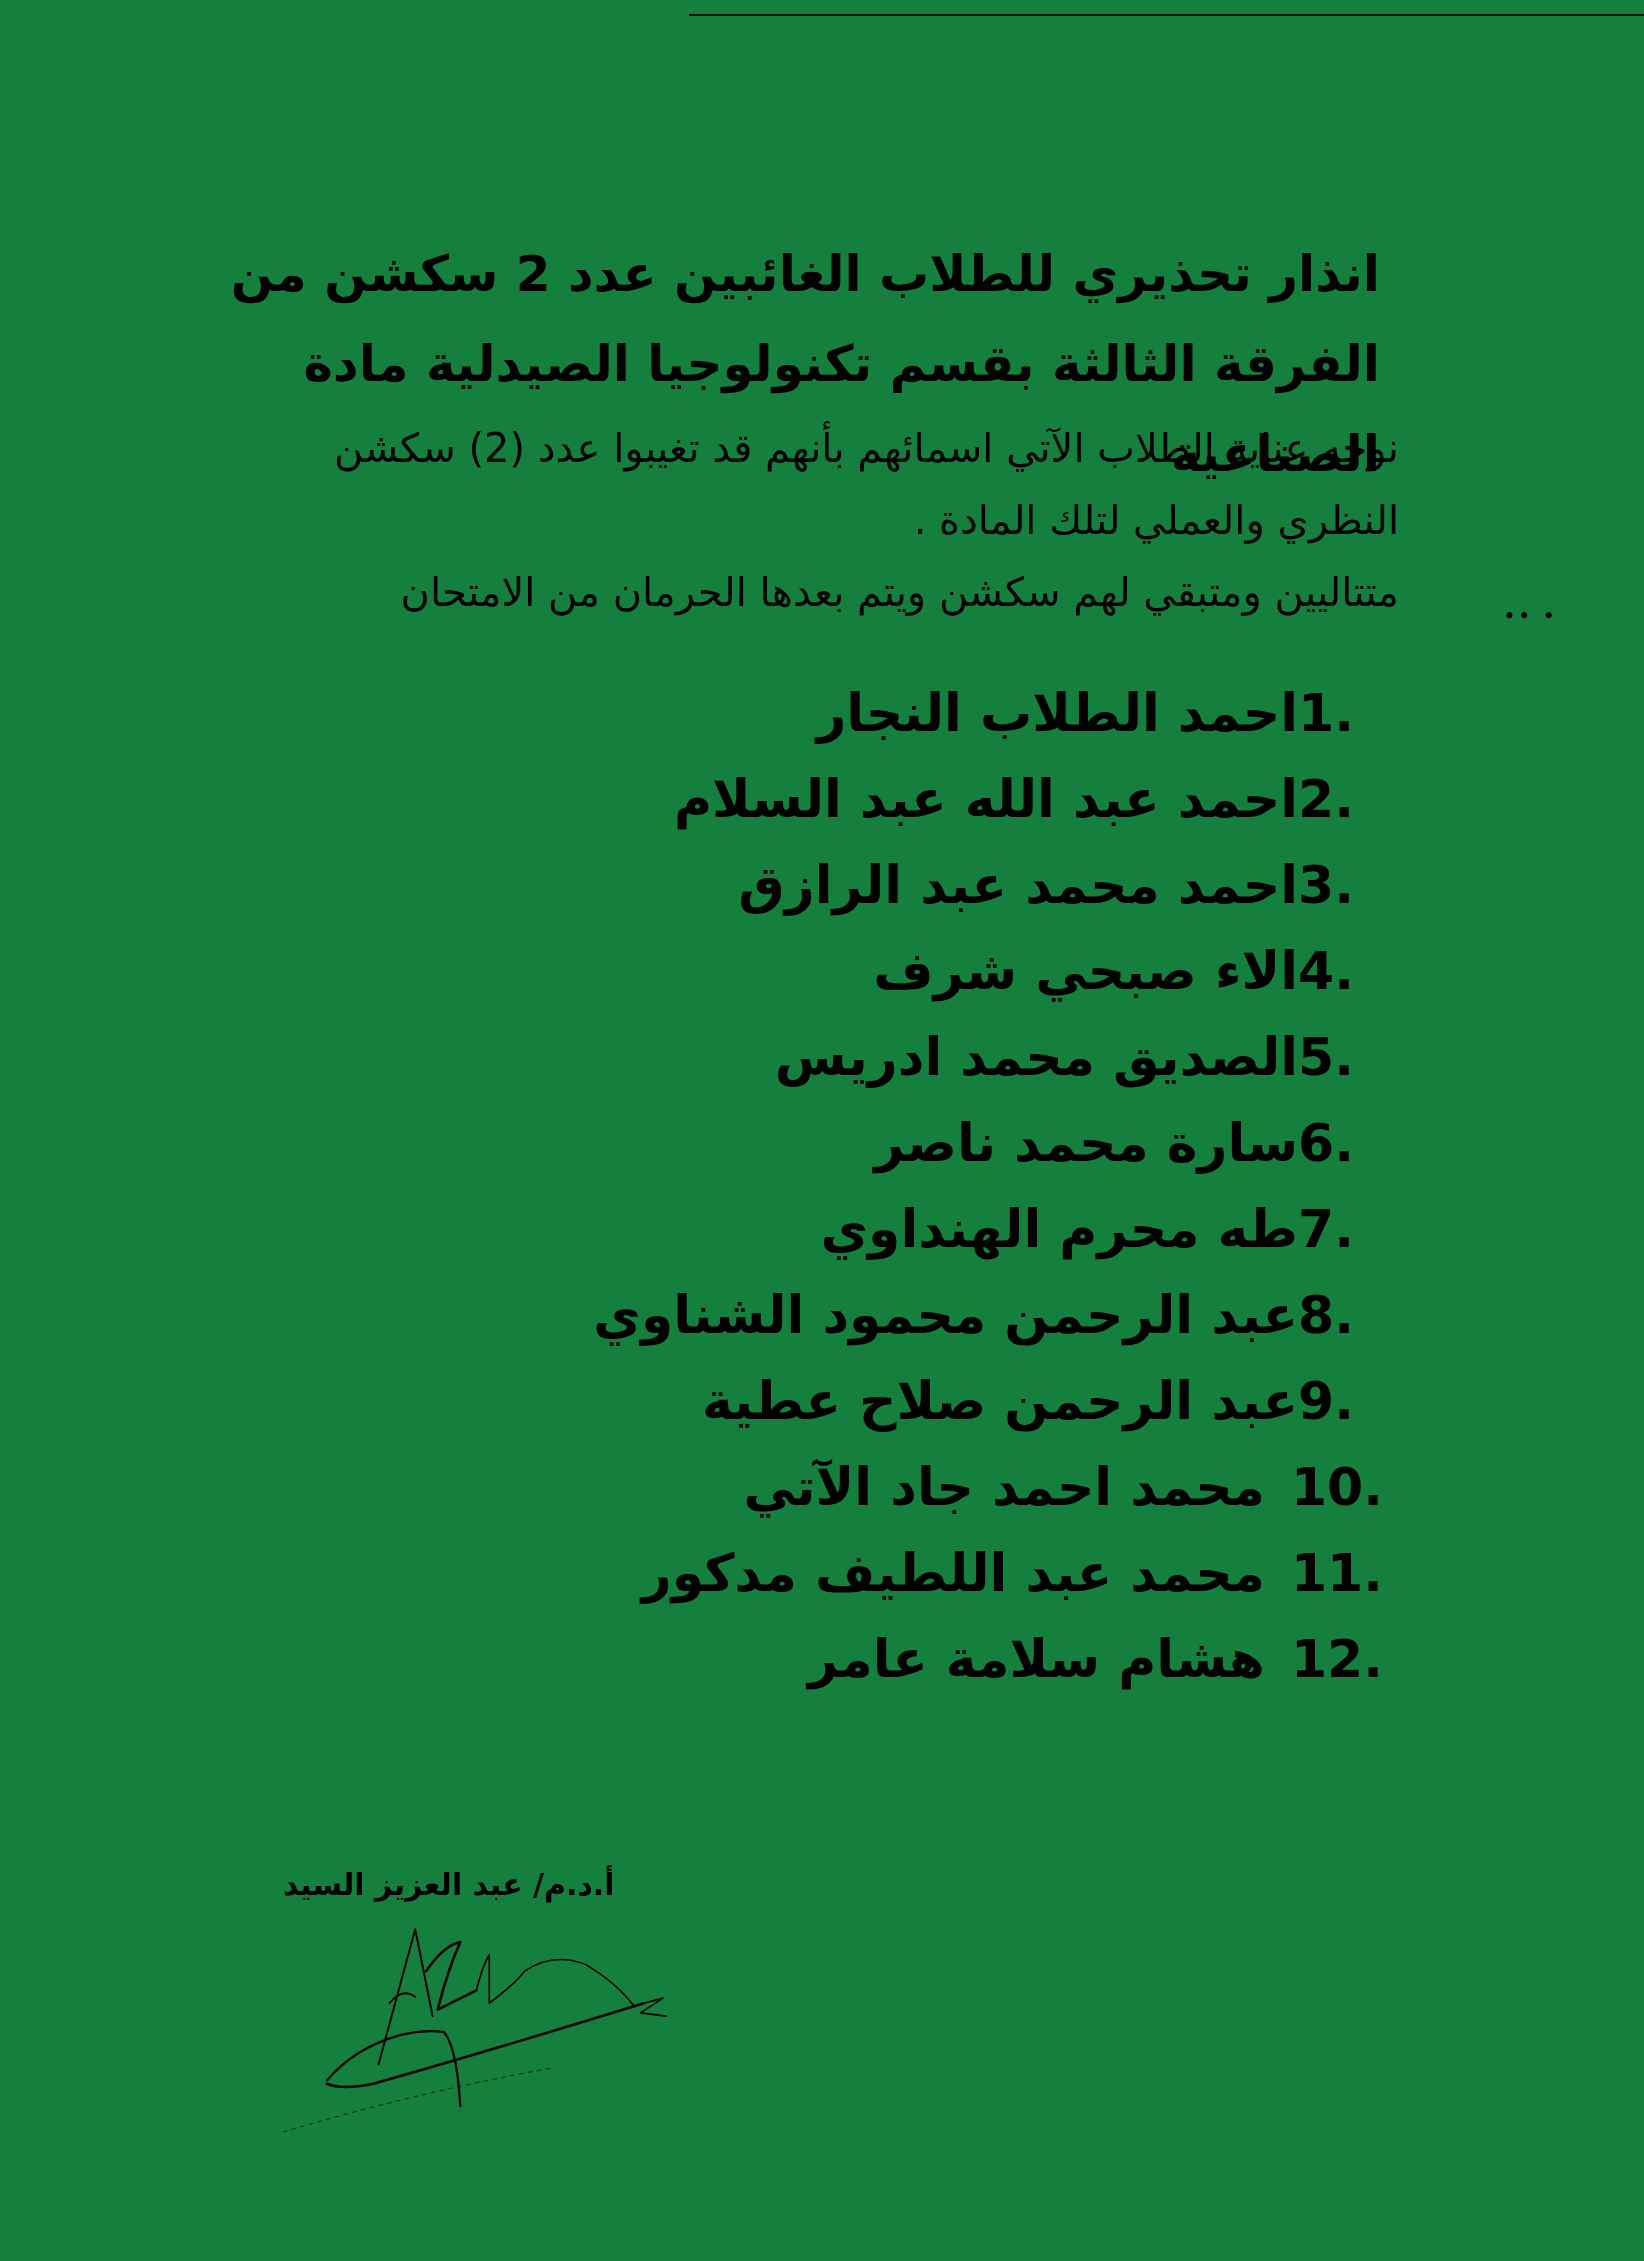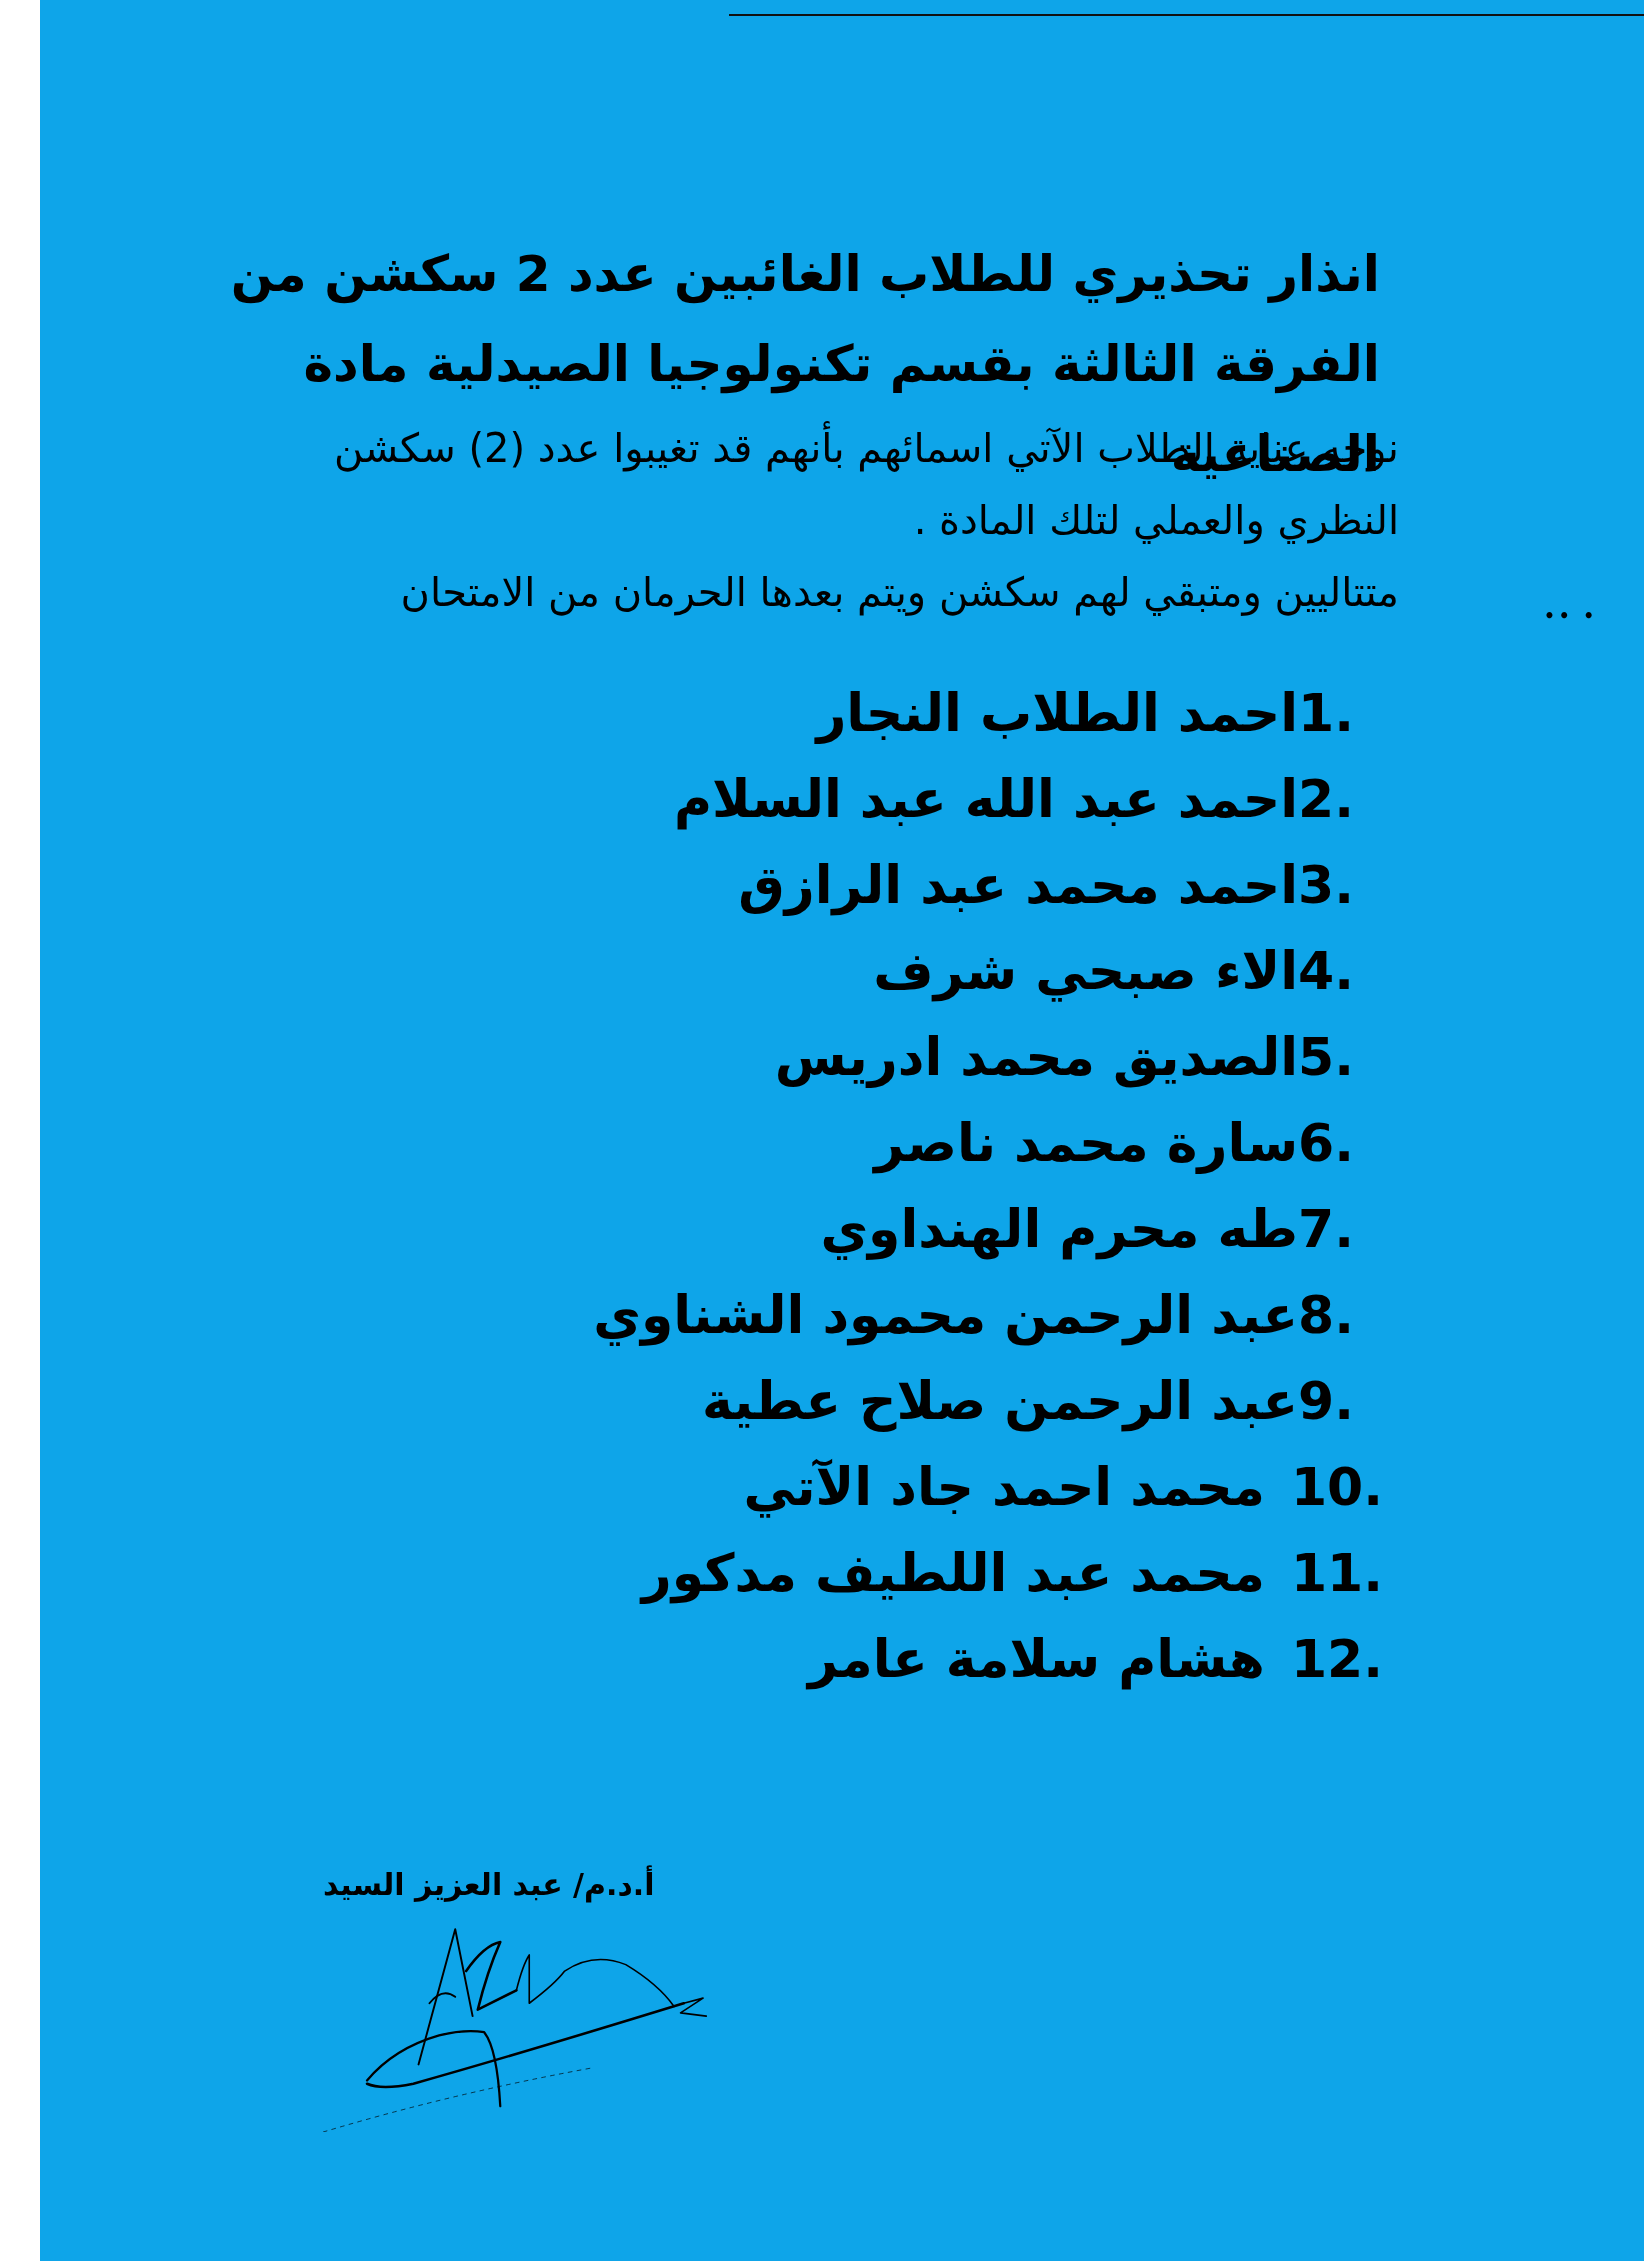"انذار تحذيري للطلاب الغائبين عدد" .page { background: #0ea5e9 -> #15803d; margin-left: 40px -> none }
